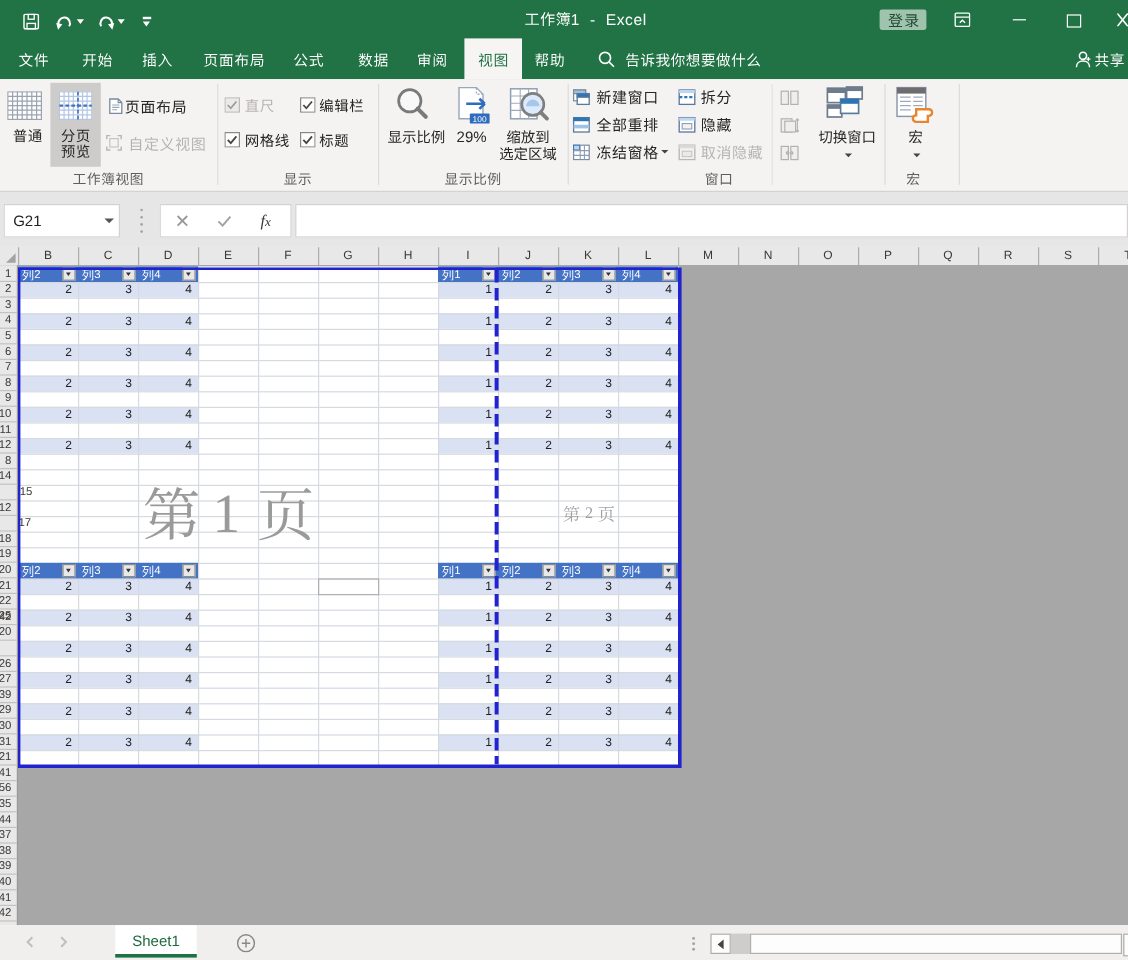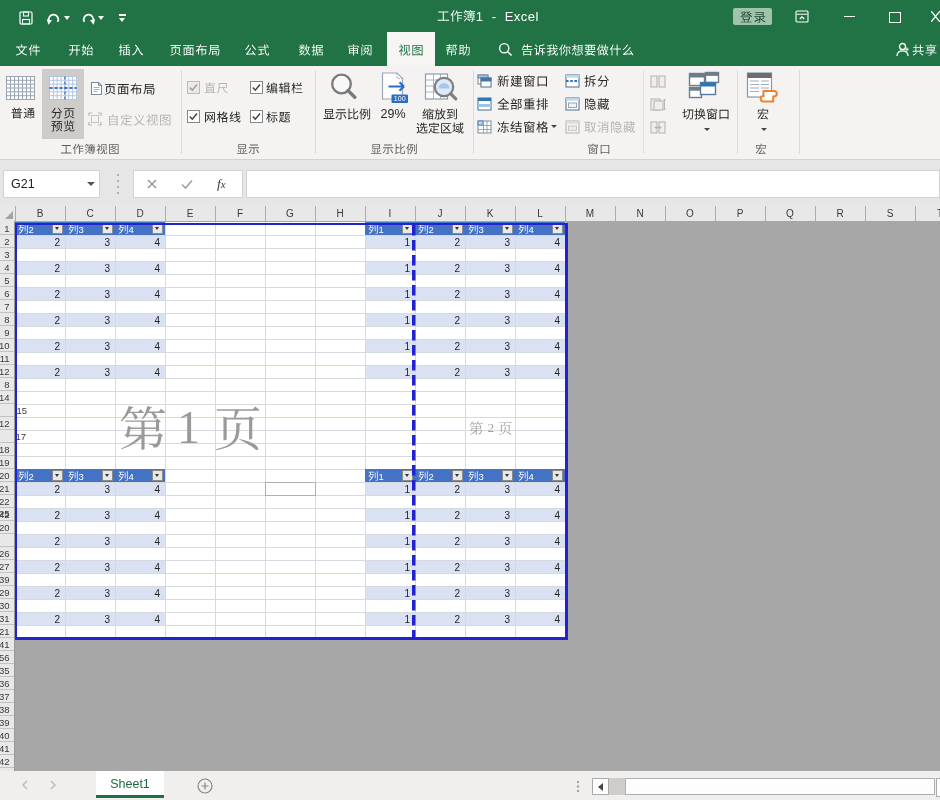"36" div { text: 36 -> 44 }
